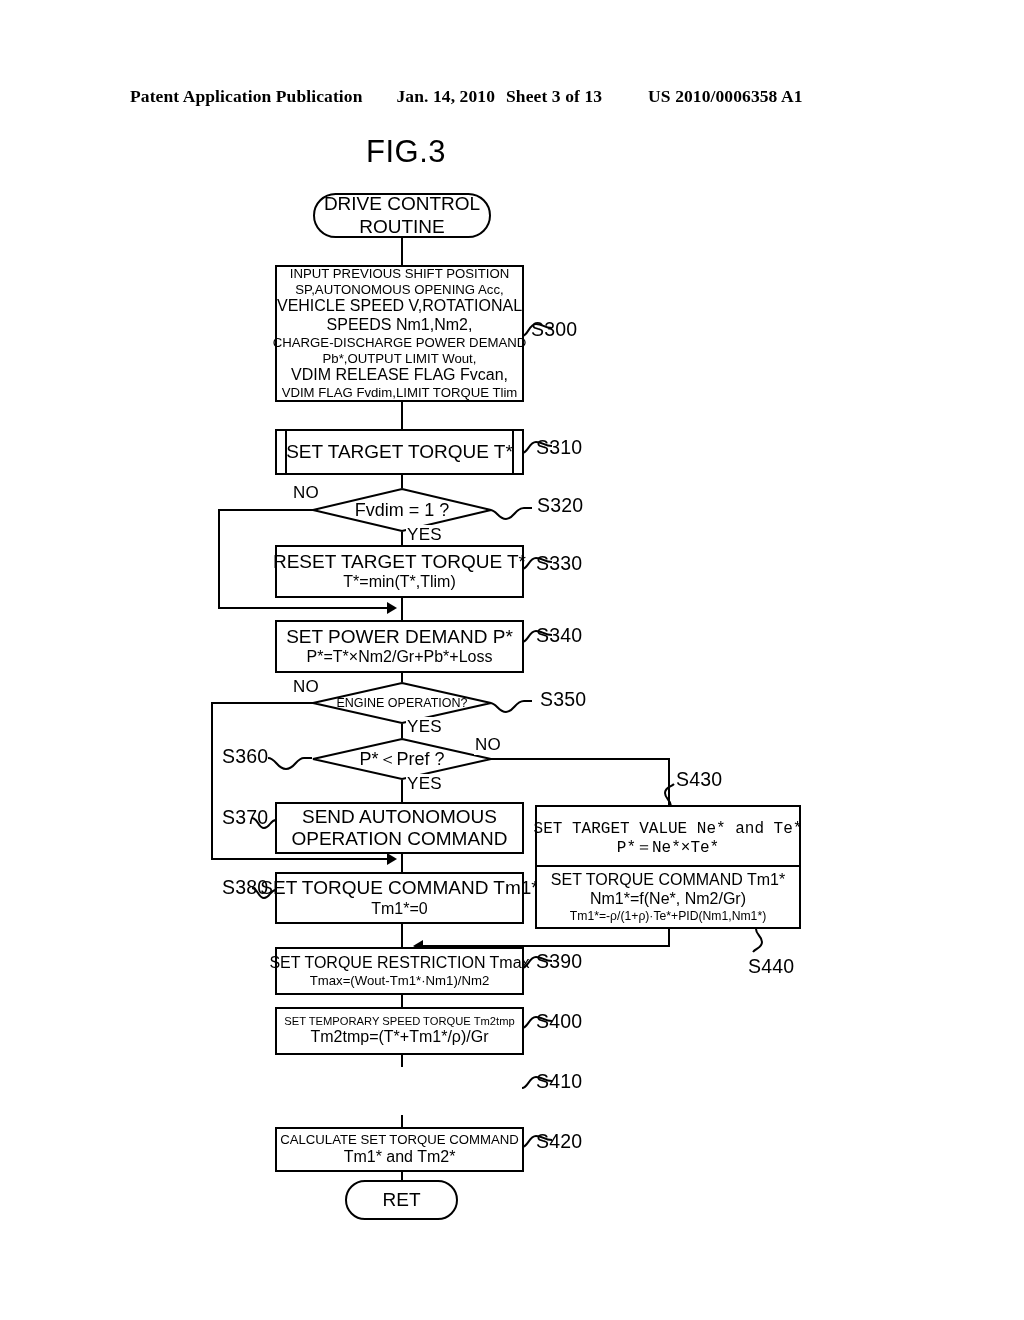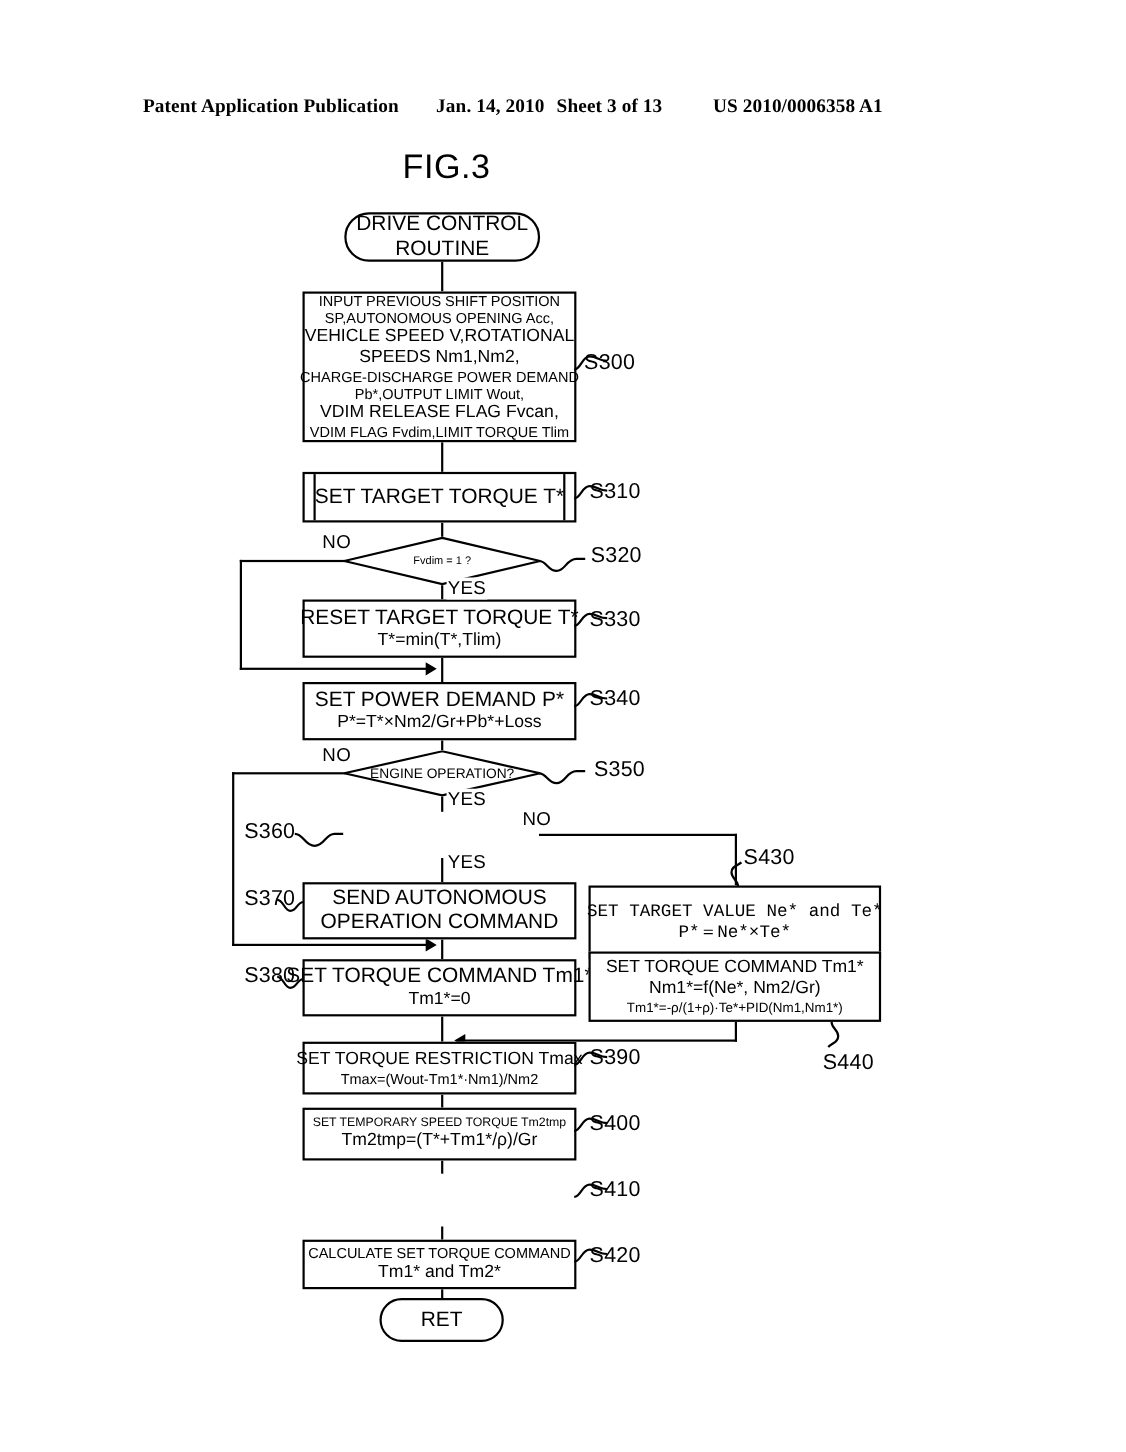"Fvdim = 1 ?" .cond { font-size: 10px -> 18px }
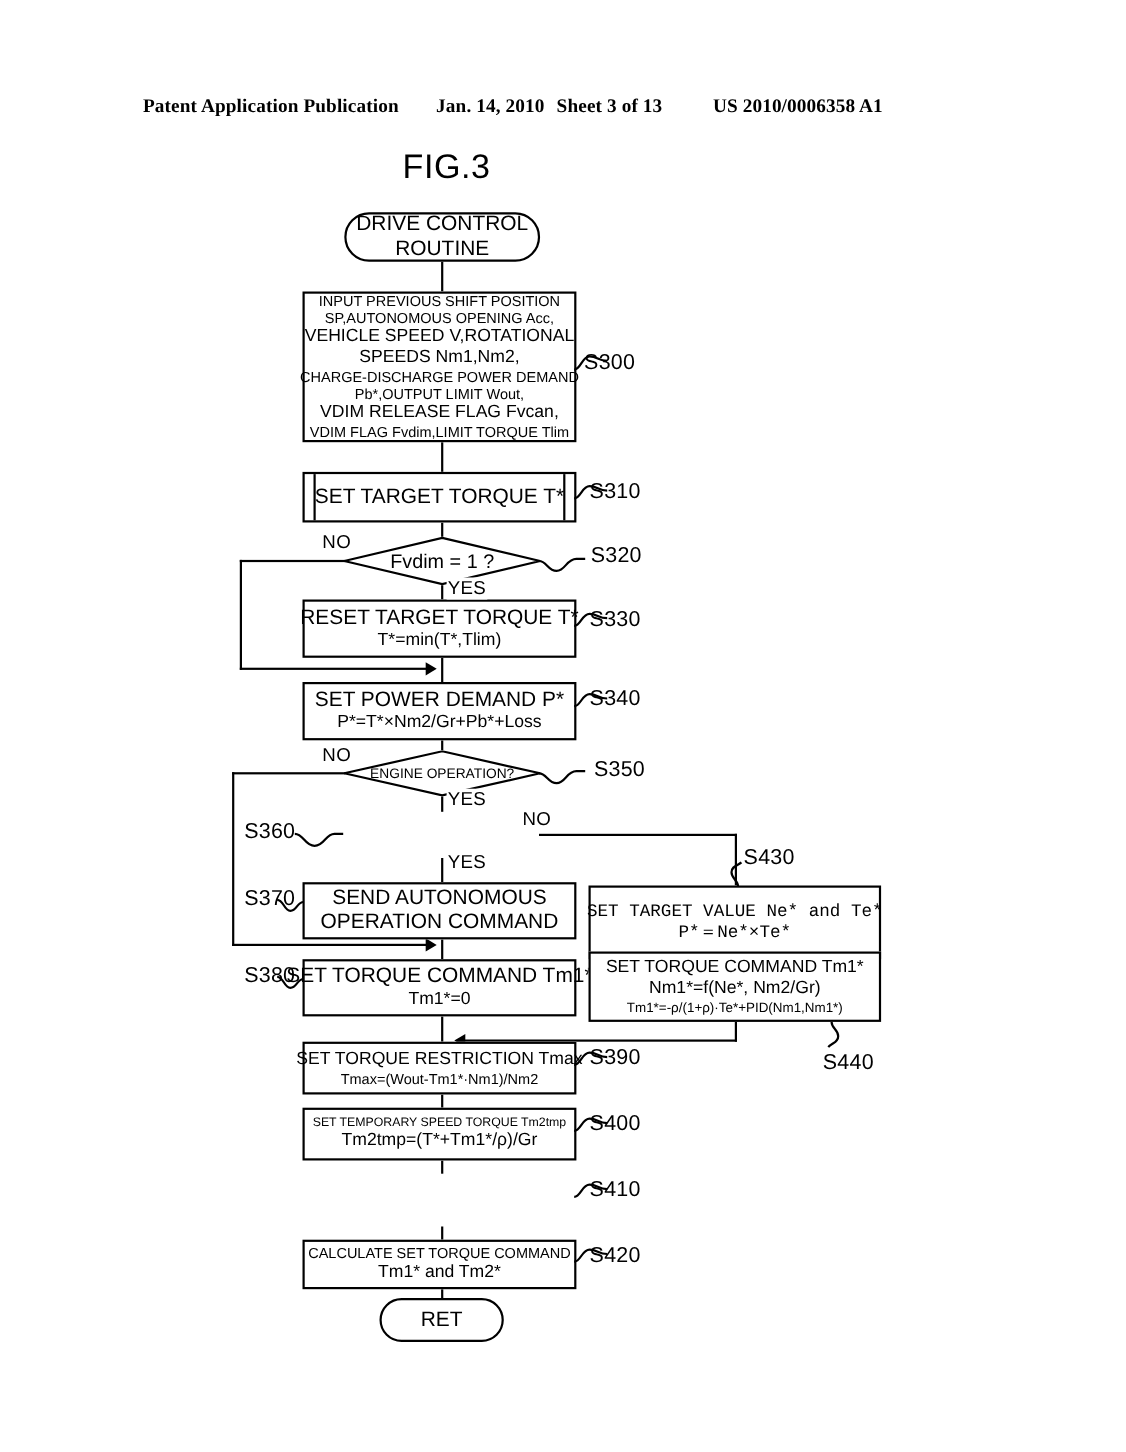"P*＜Pref ?" div.decision { html: none -> <div> <svg> <polygon></polygon> </svg> <div>P*＜Pref ?</div> </div> }
